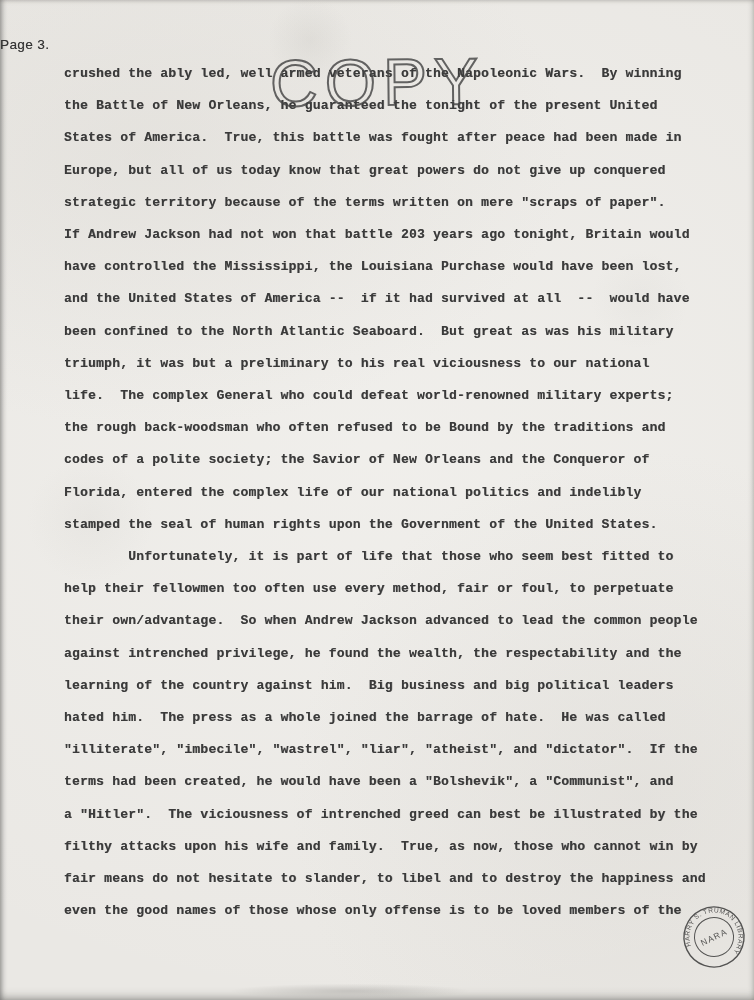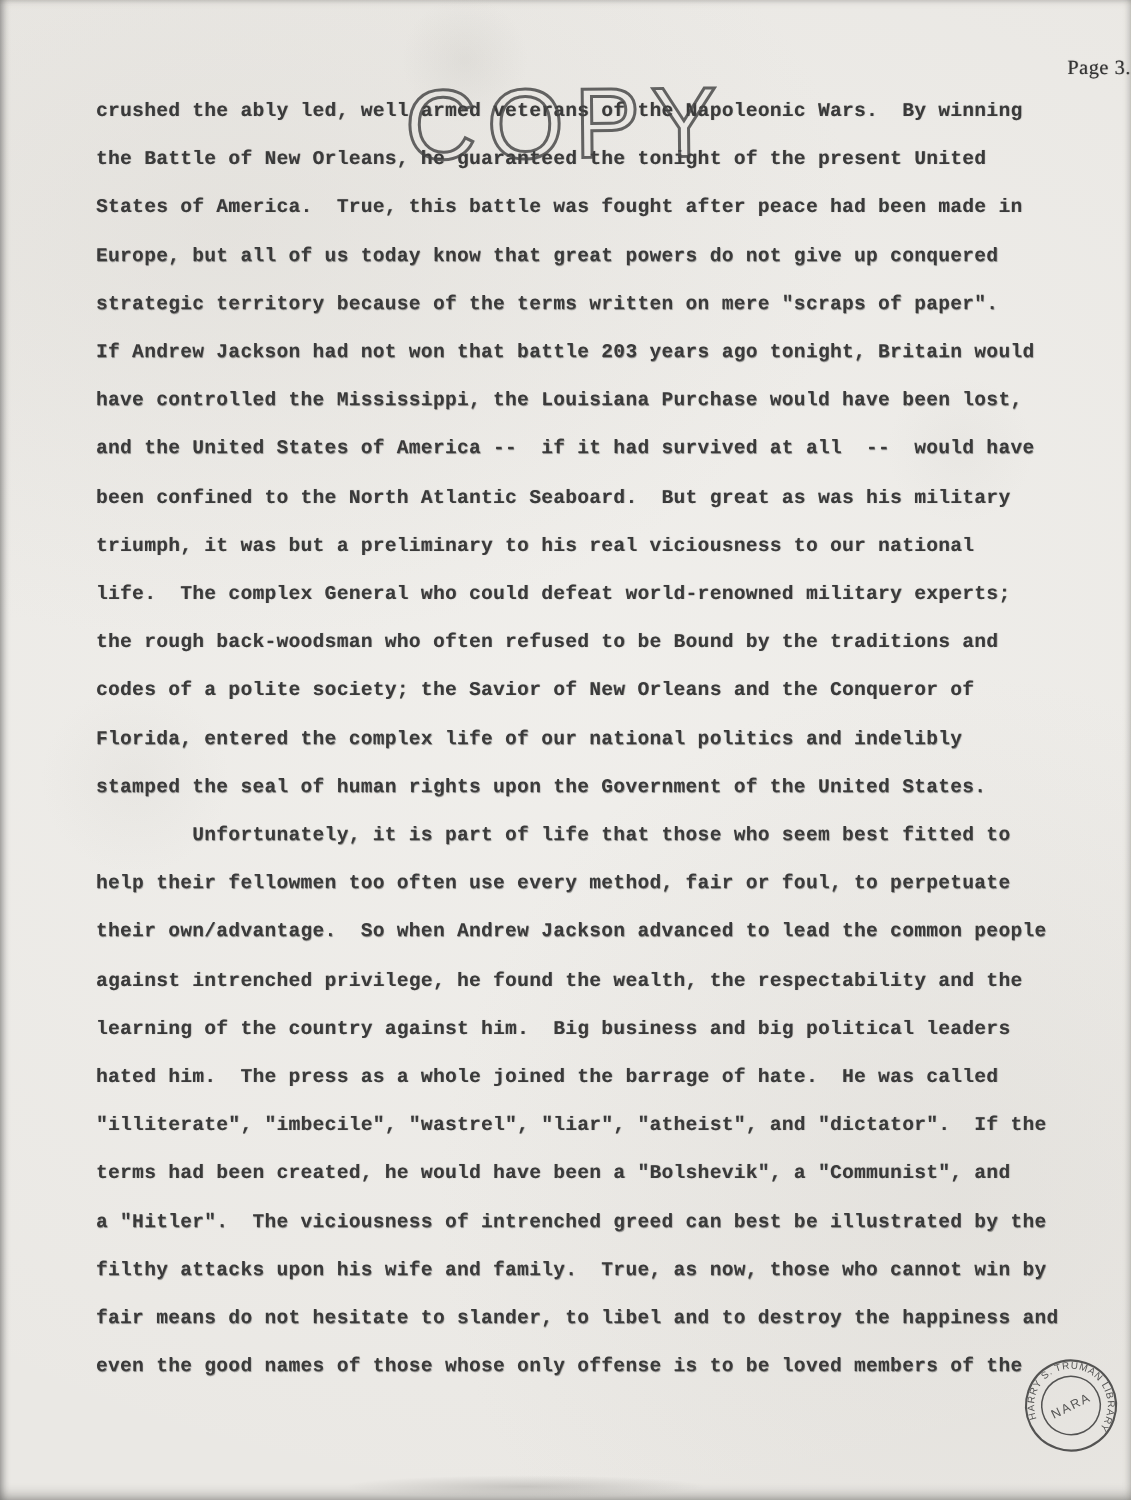"Page 3." .page-header { font-family: Liberation Serif, serif -> Liberation Sans, sans-serif; text-align: right -> left }
